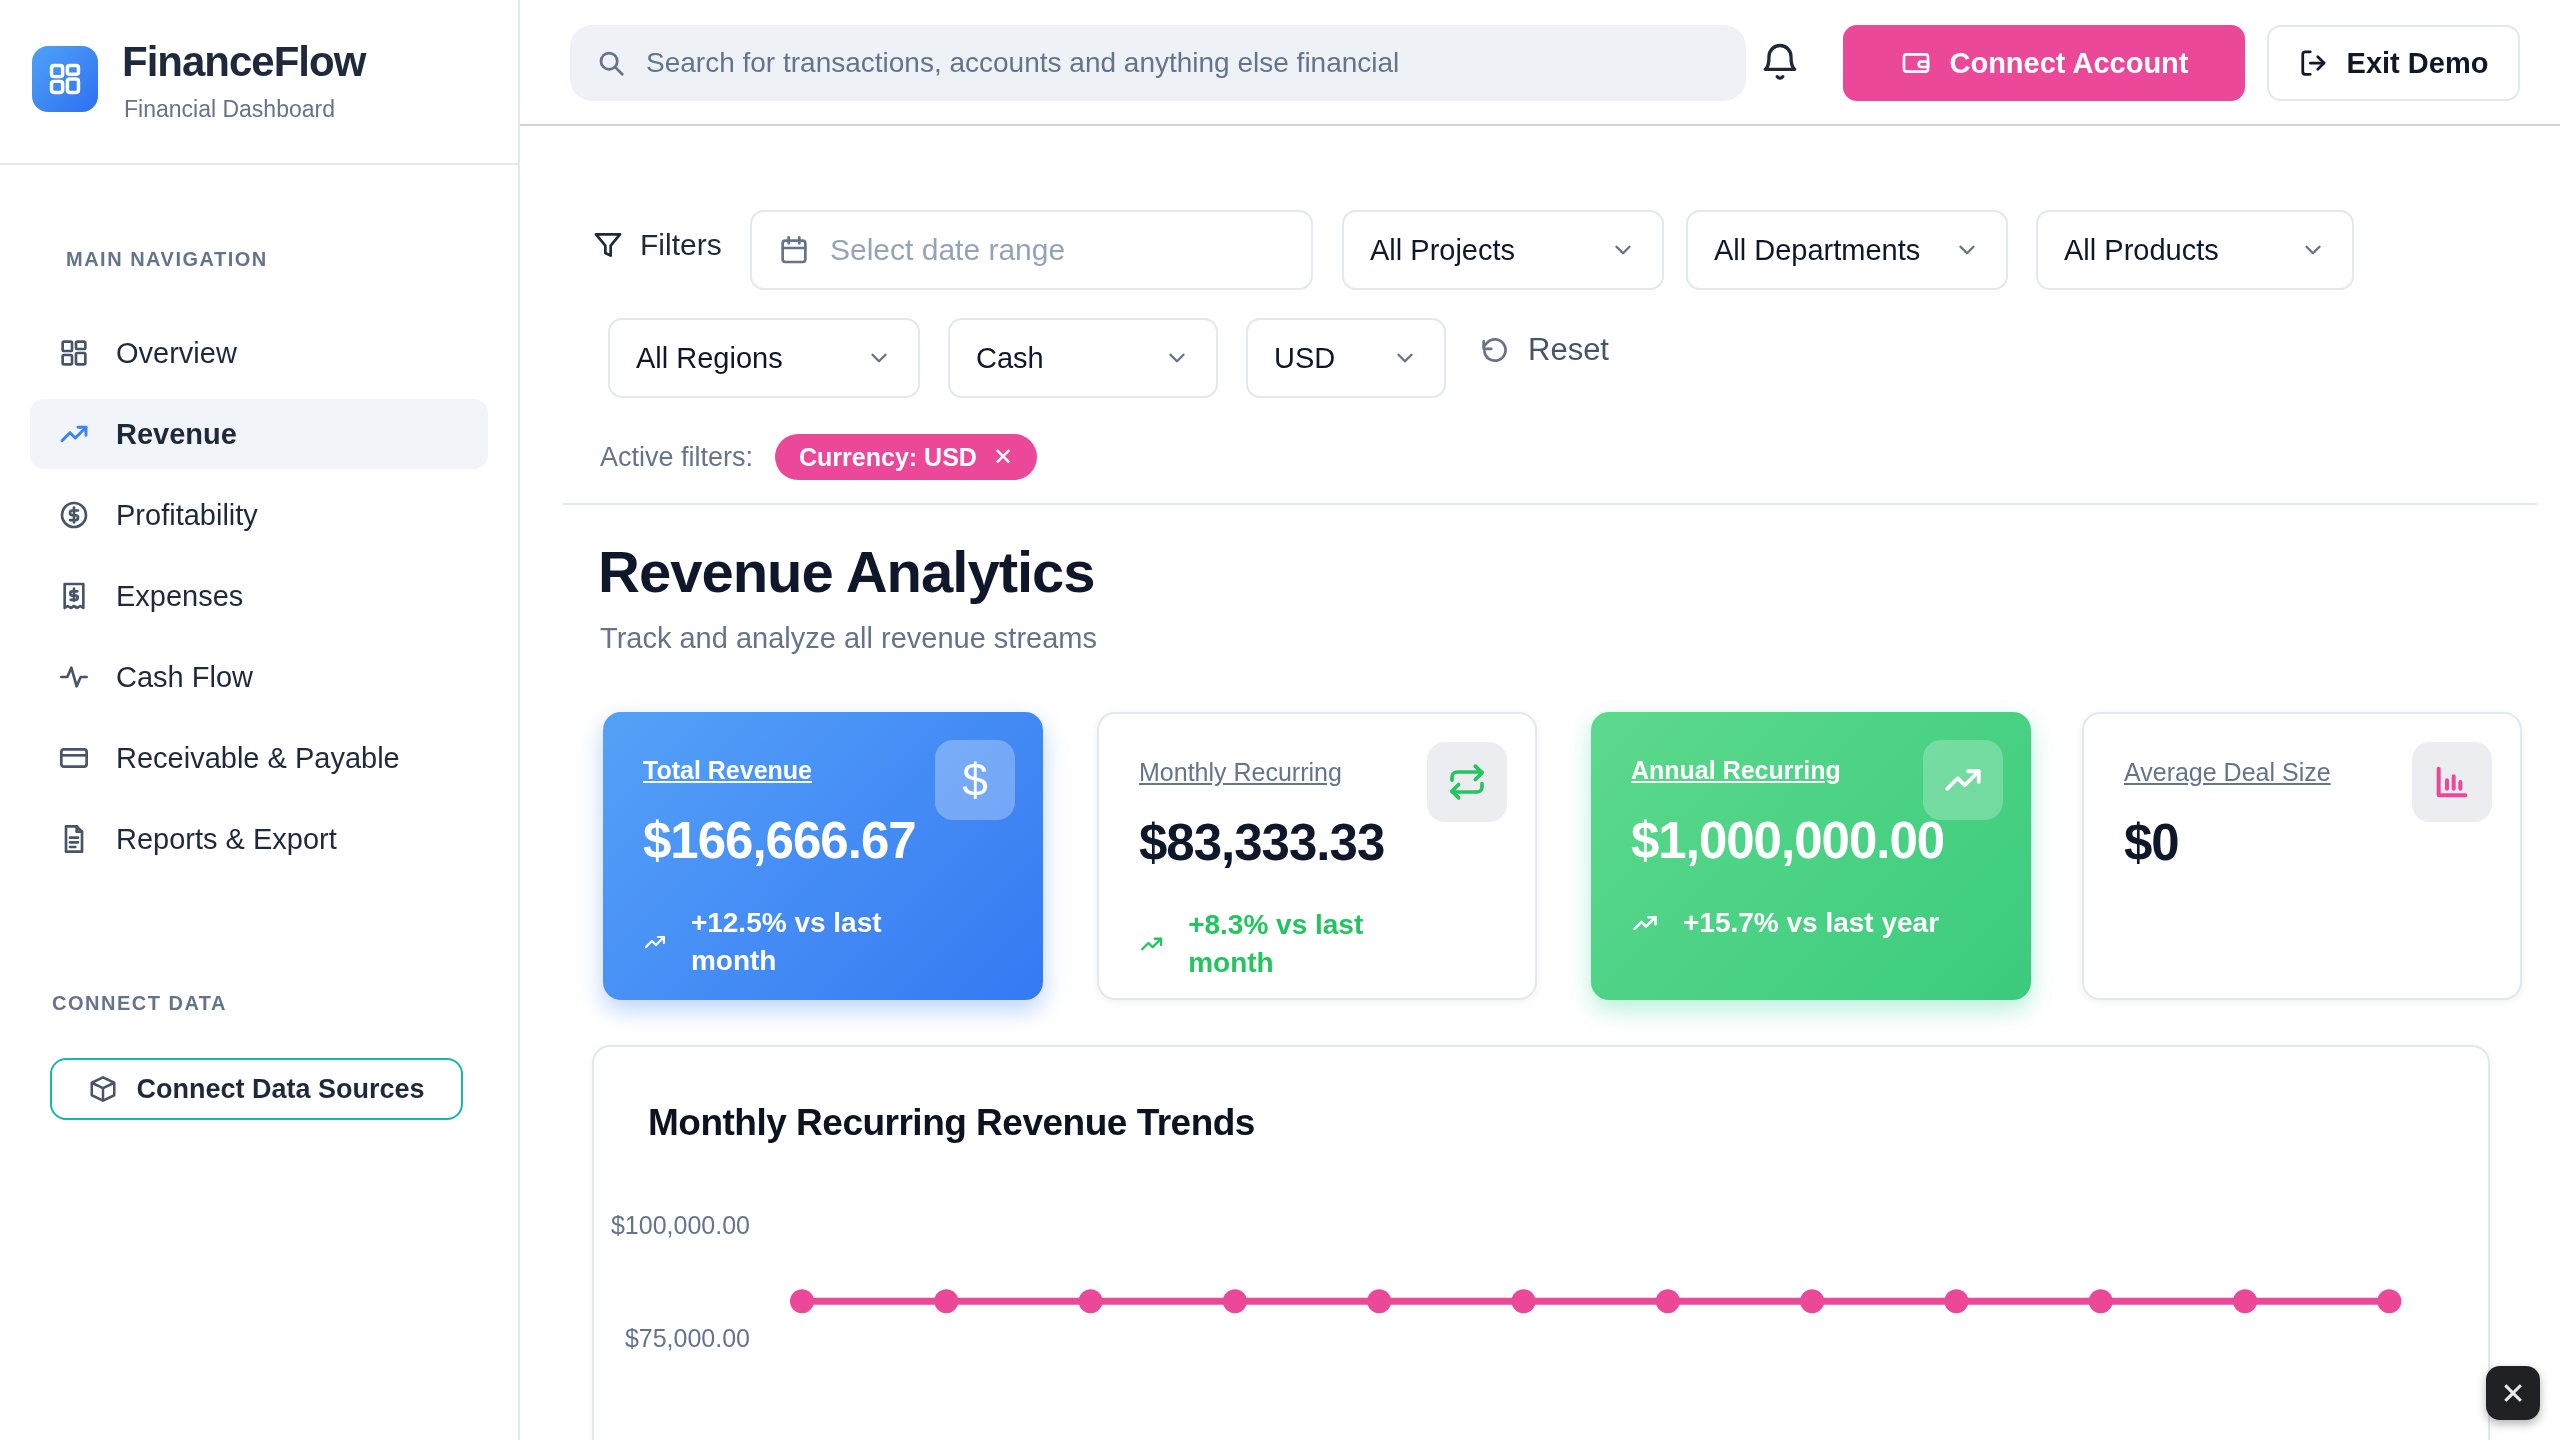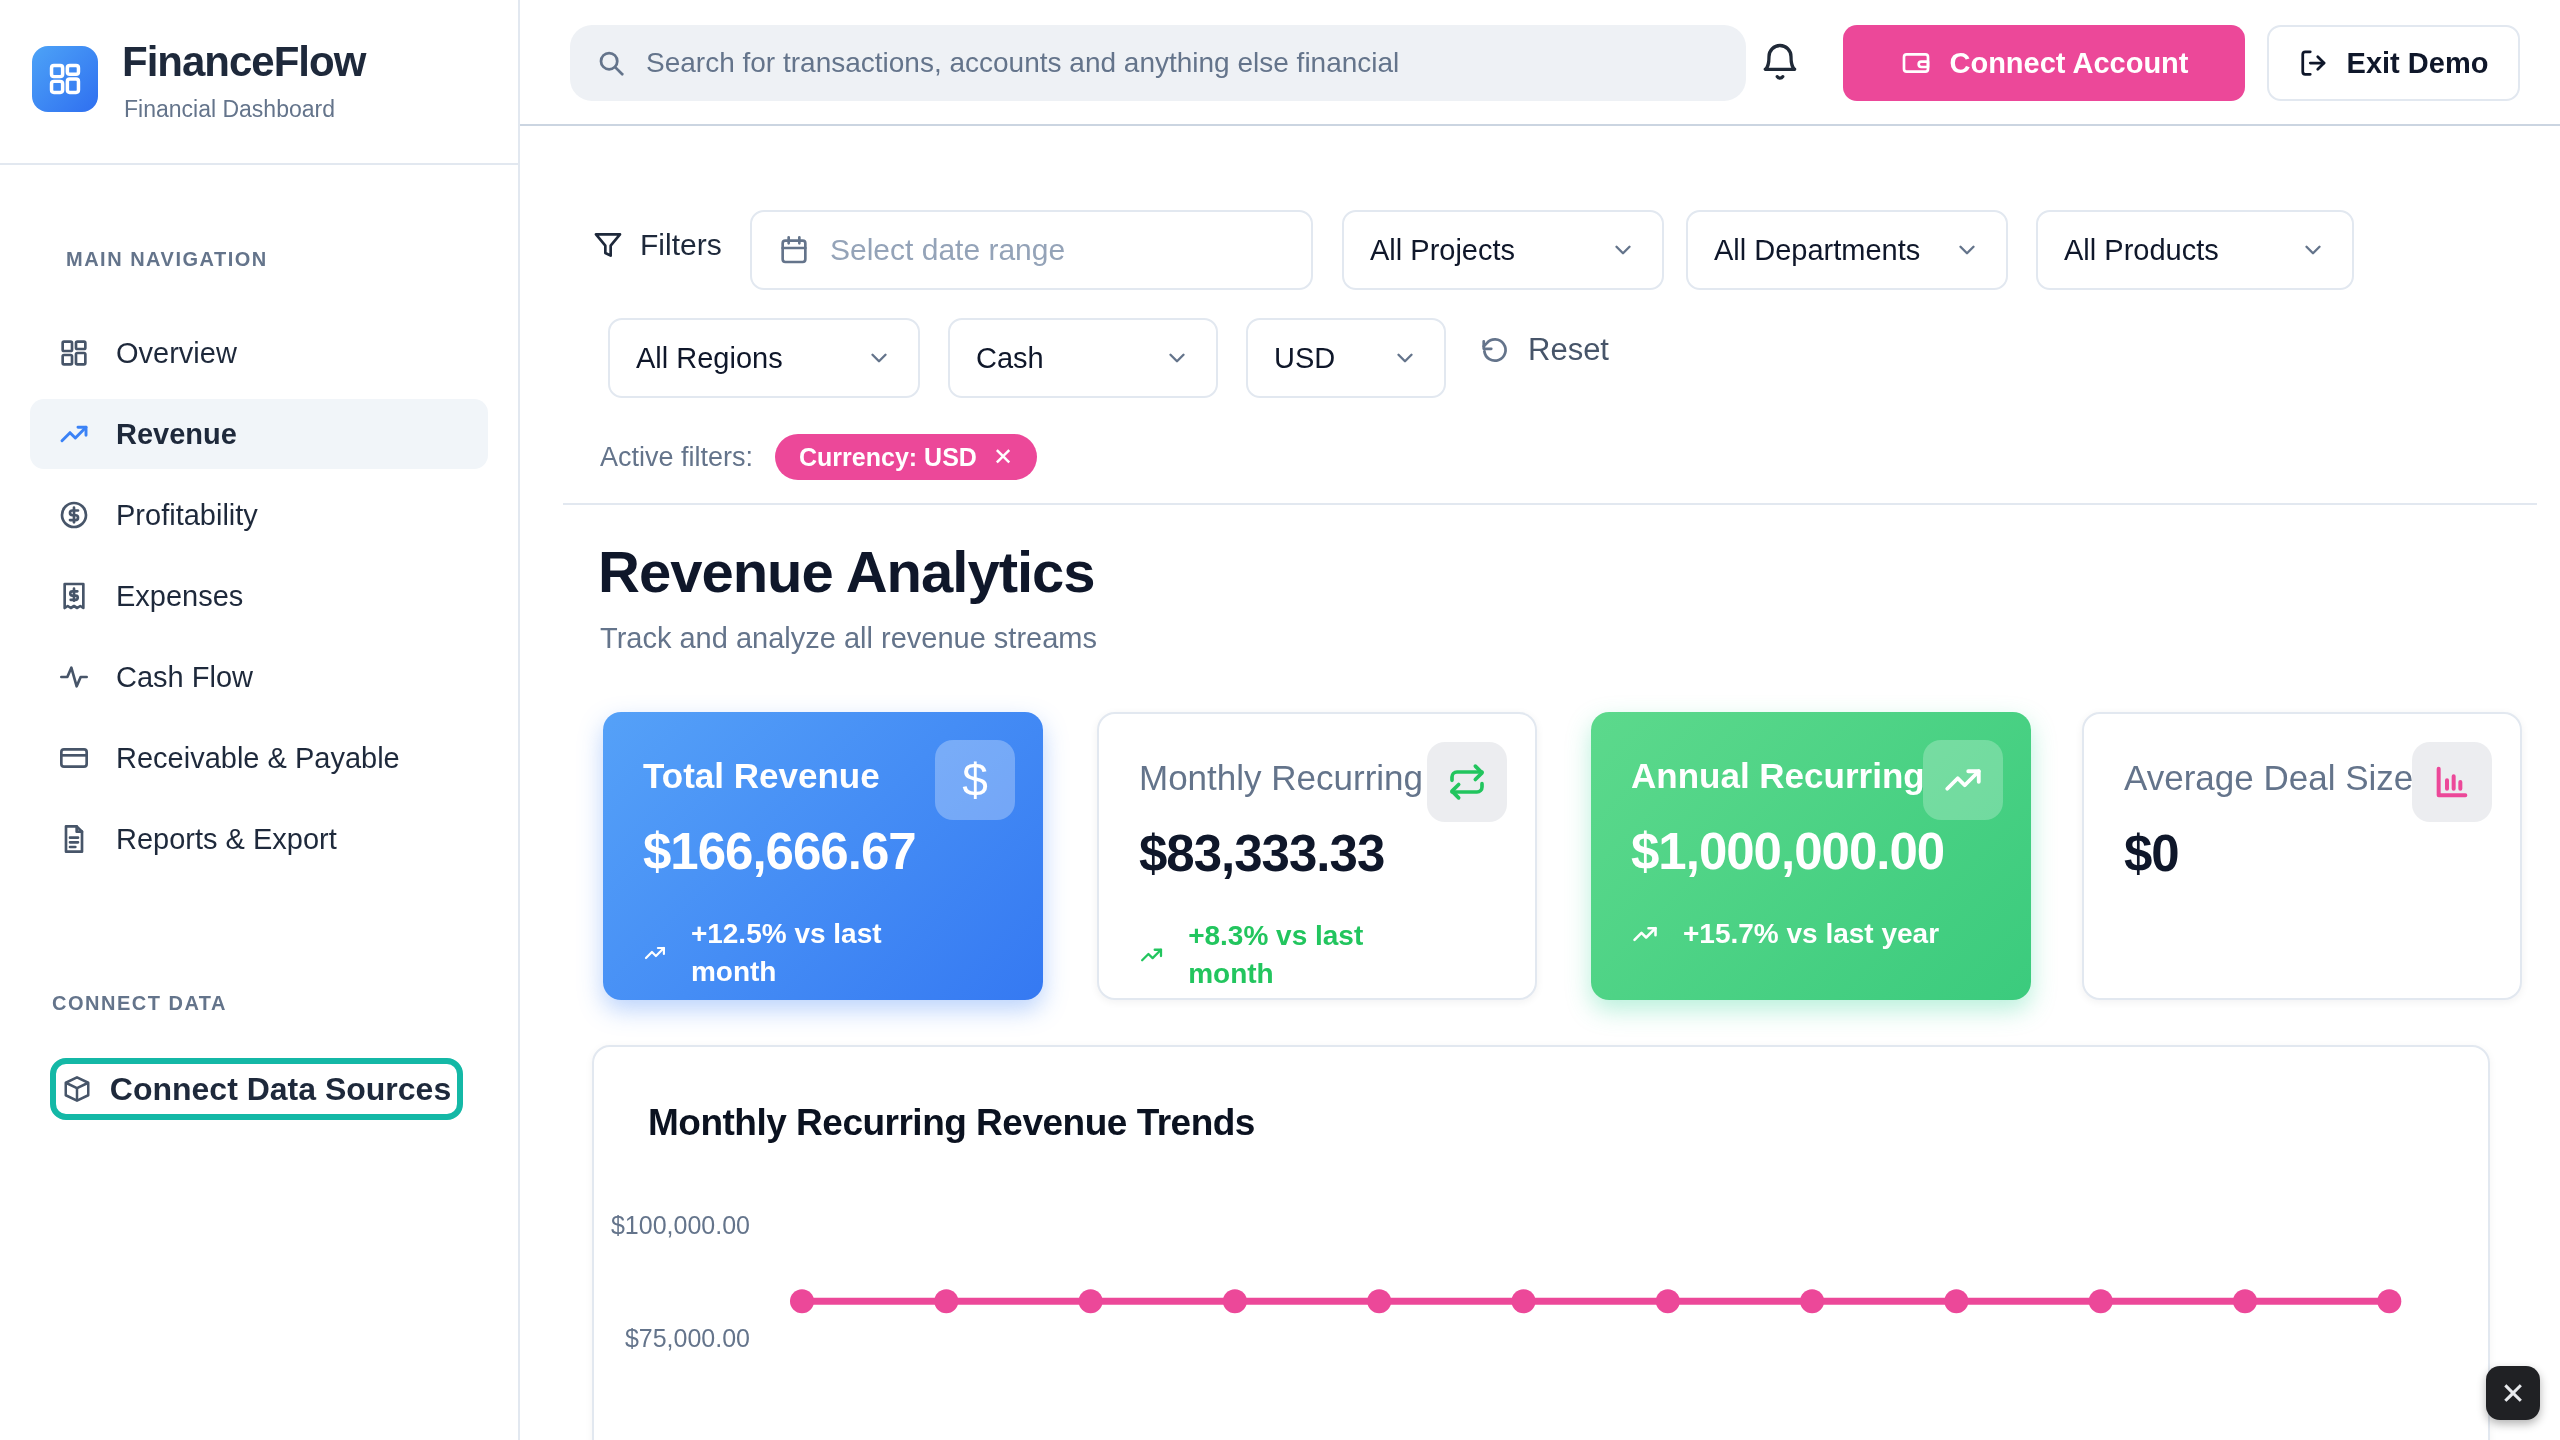"Total Revenue" .card .m-title { font-size: 35px -> 25px; text-decoration: none -> underline }
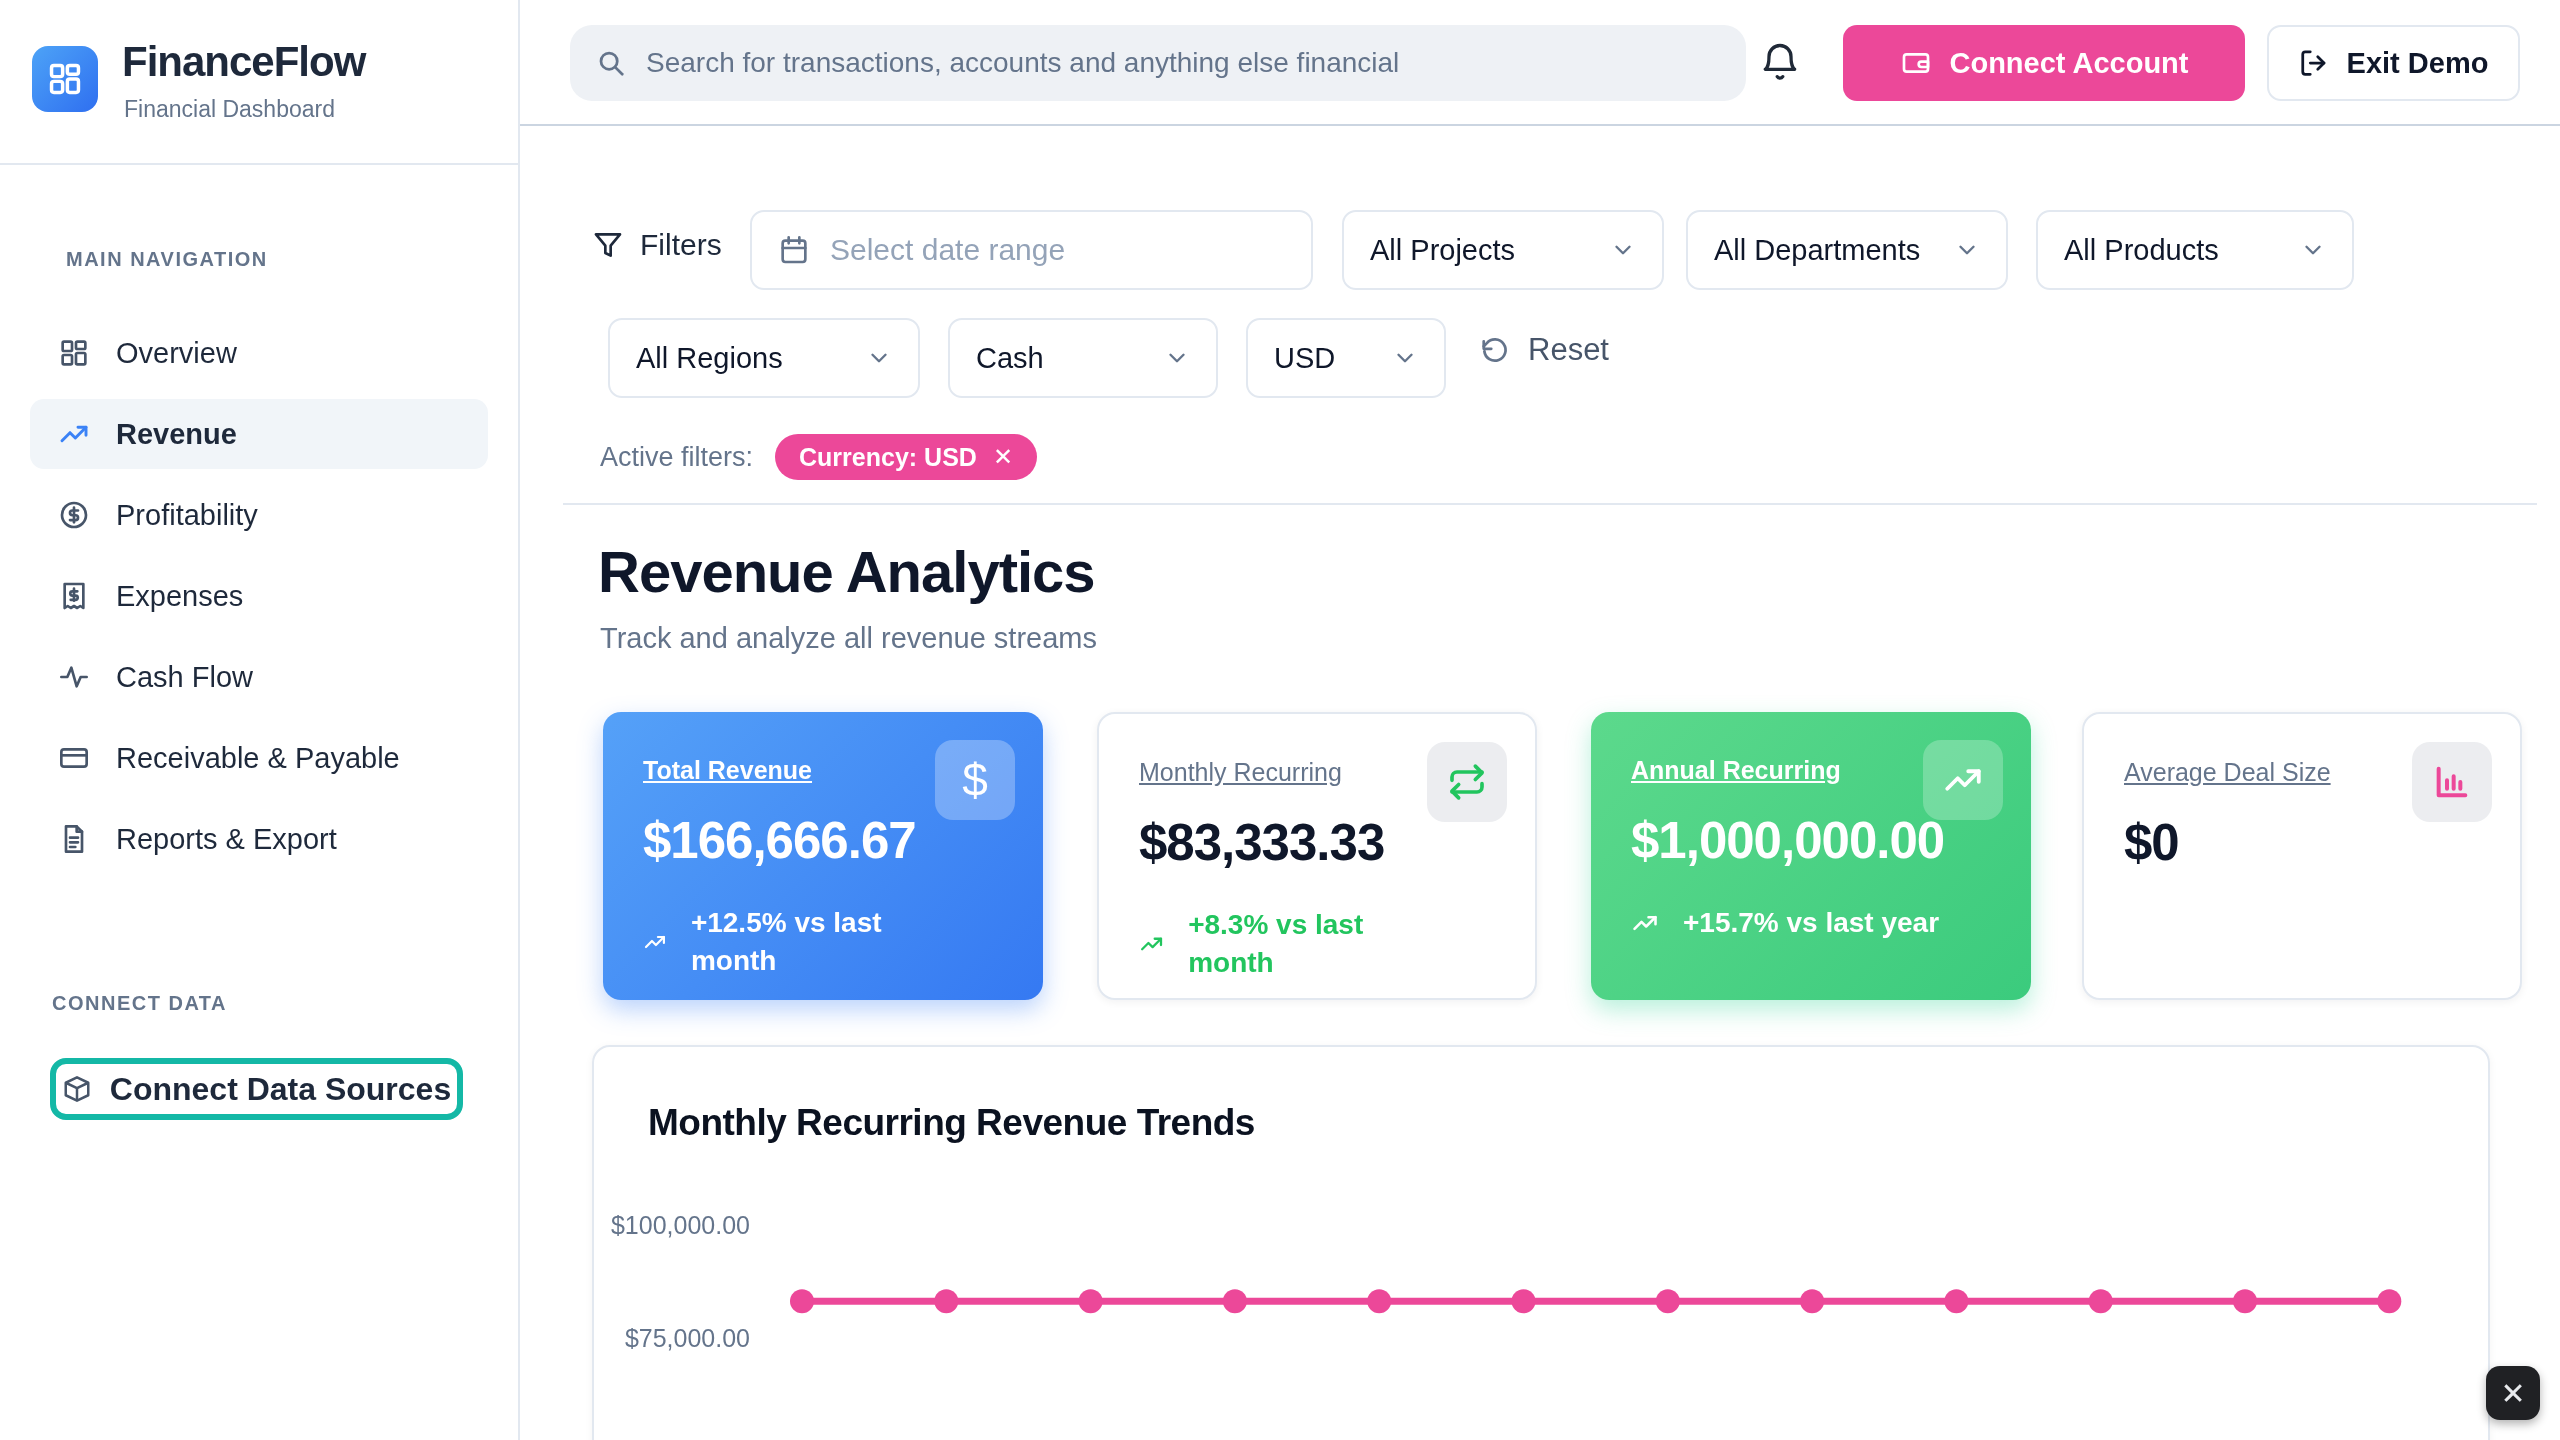"Connect Data Sources" .connect-btn { border: 6px solid #14b8a6 -> 2px solid #14b8a6; font-size: 32px -> 27px }
